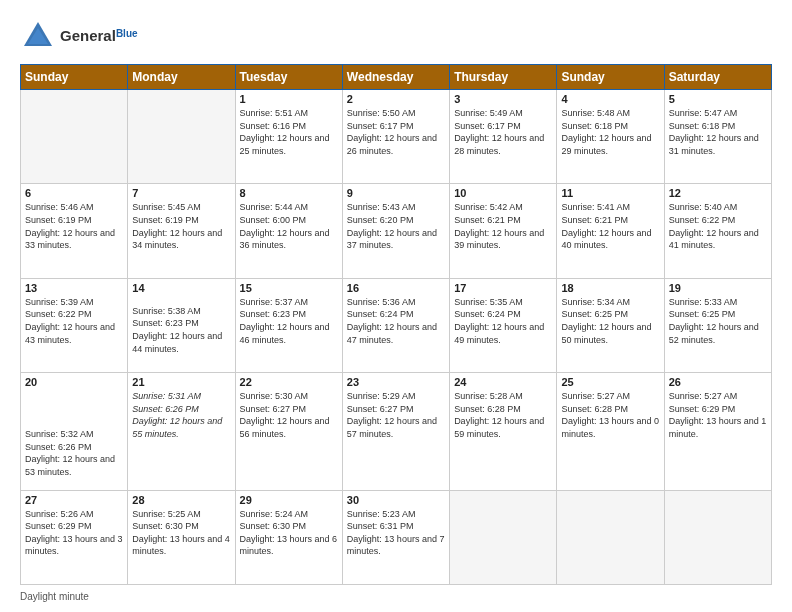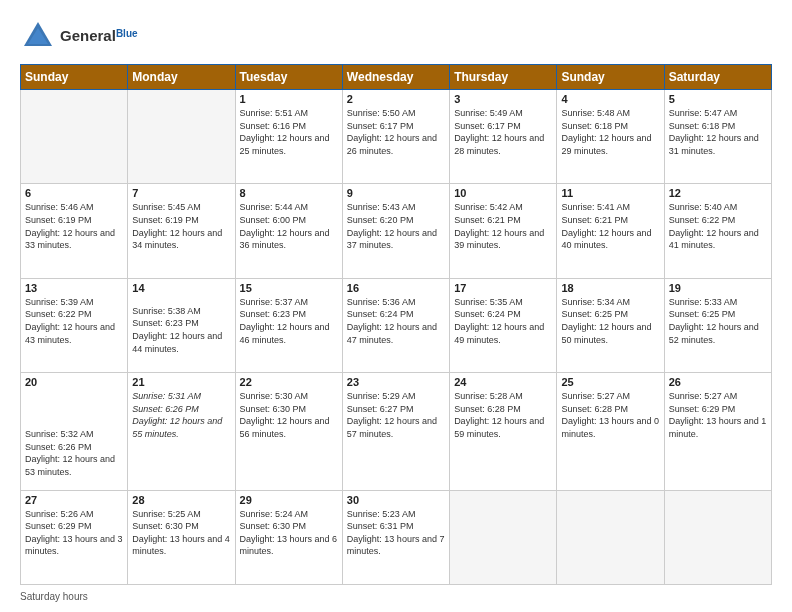"Sunrise: 5:30 AM" div.day-info { text: 6:30 -> 6:27 }
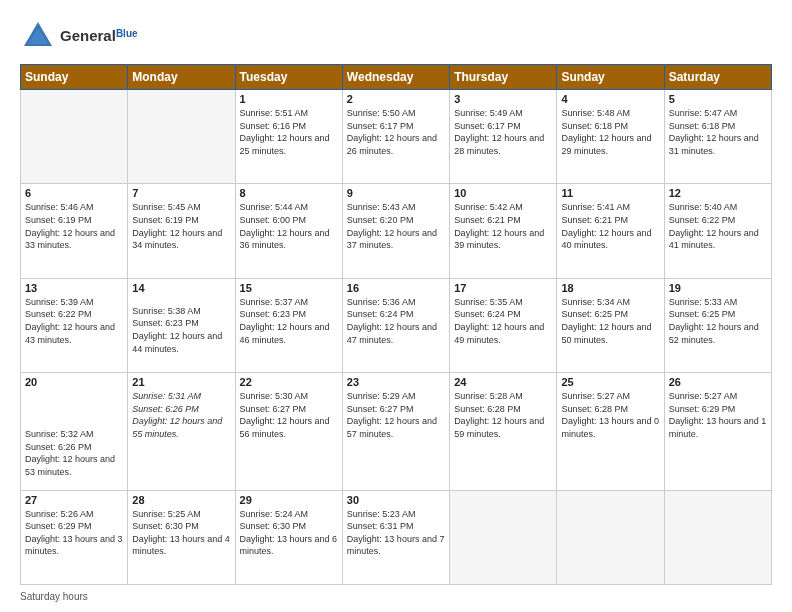"Saturday hours" span { text: Saturday hours -> Daylight minute }
